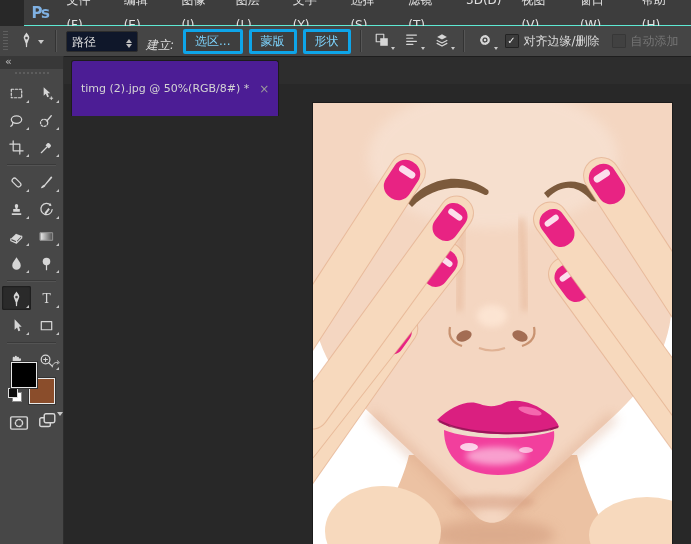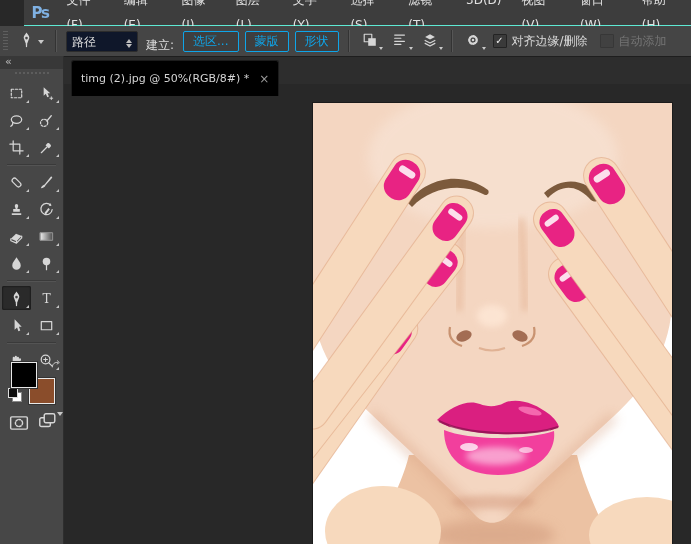"建立:" .make-label { font-style: none -> italic }
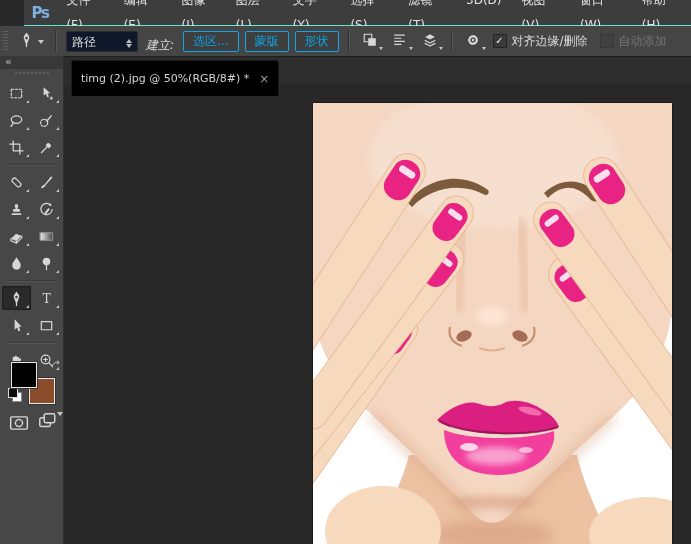"选区..." .obtn.disabled { border: 1px solid #0ea5e9 -> 3px solid #0ea5e9; color: #0ea5e9 -> #7dd3fc }
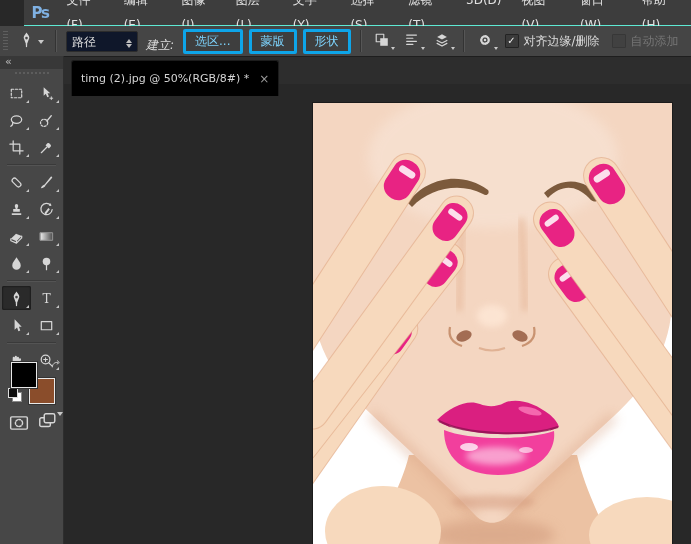"timg (2).jpg @ 50%(RGB/8#) *" .tab { background: #000000 -> #4c1d95; padding: 6px 9px -> 16px 9px }
